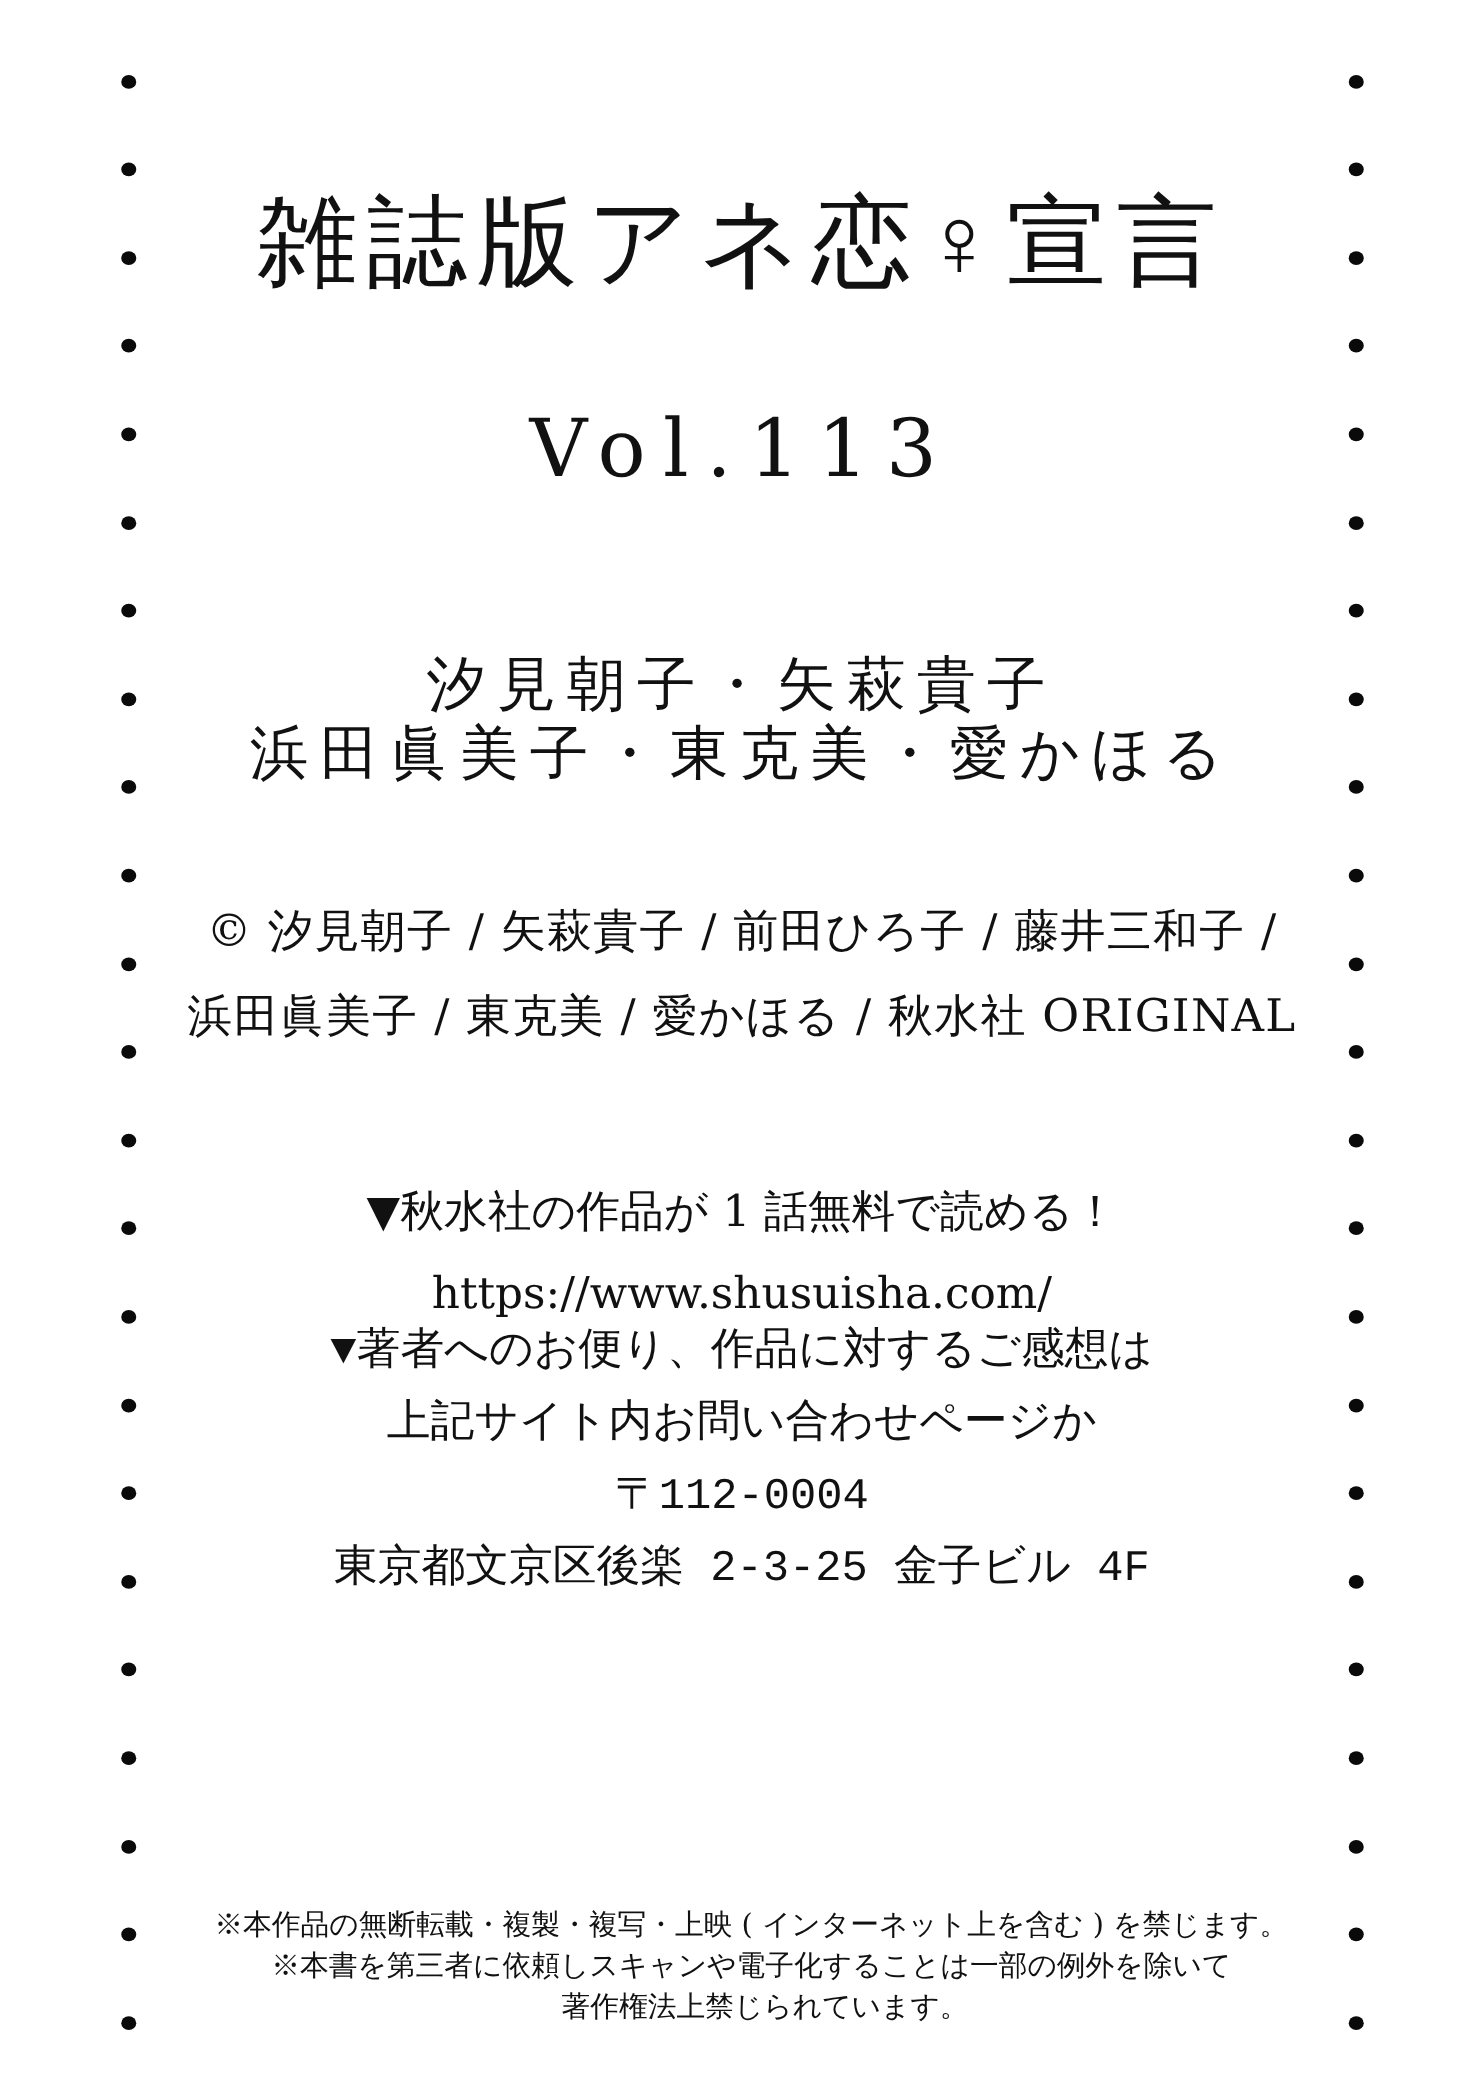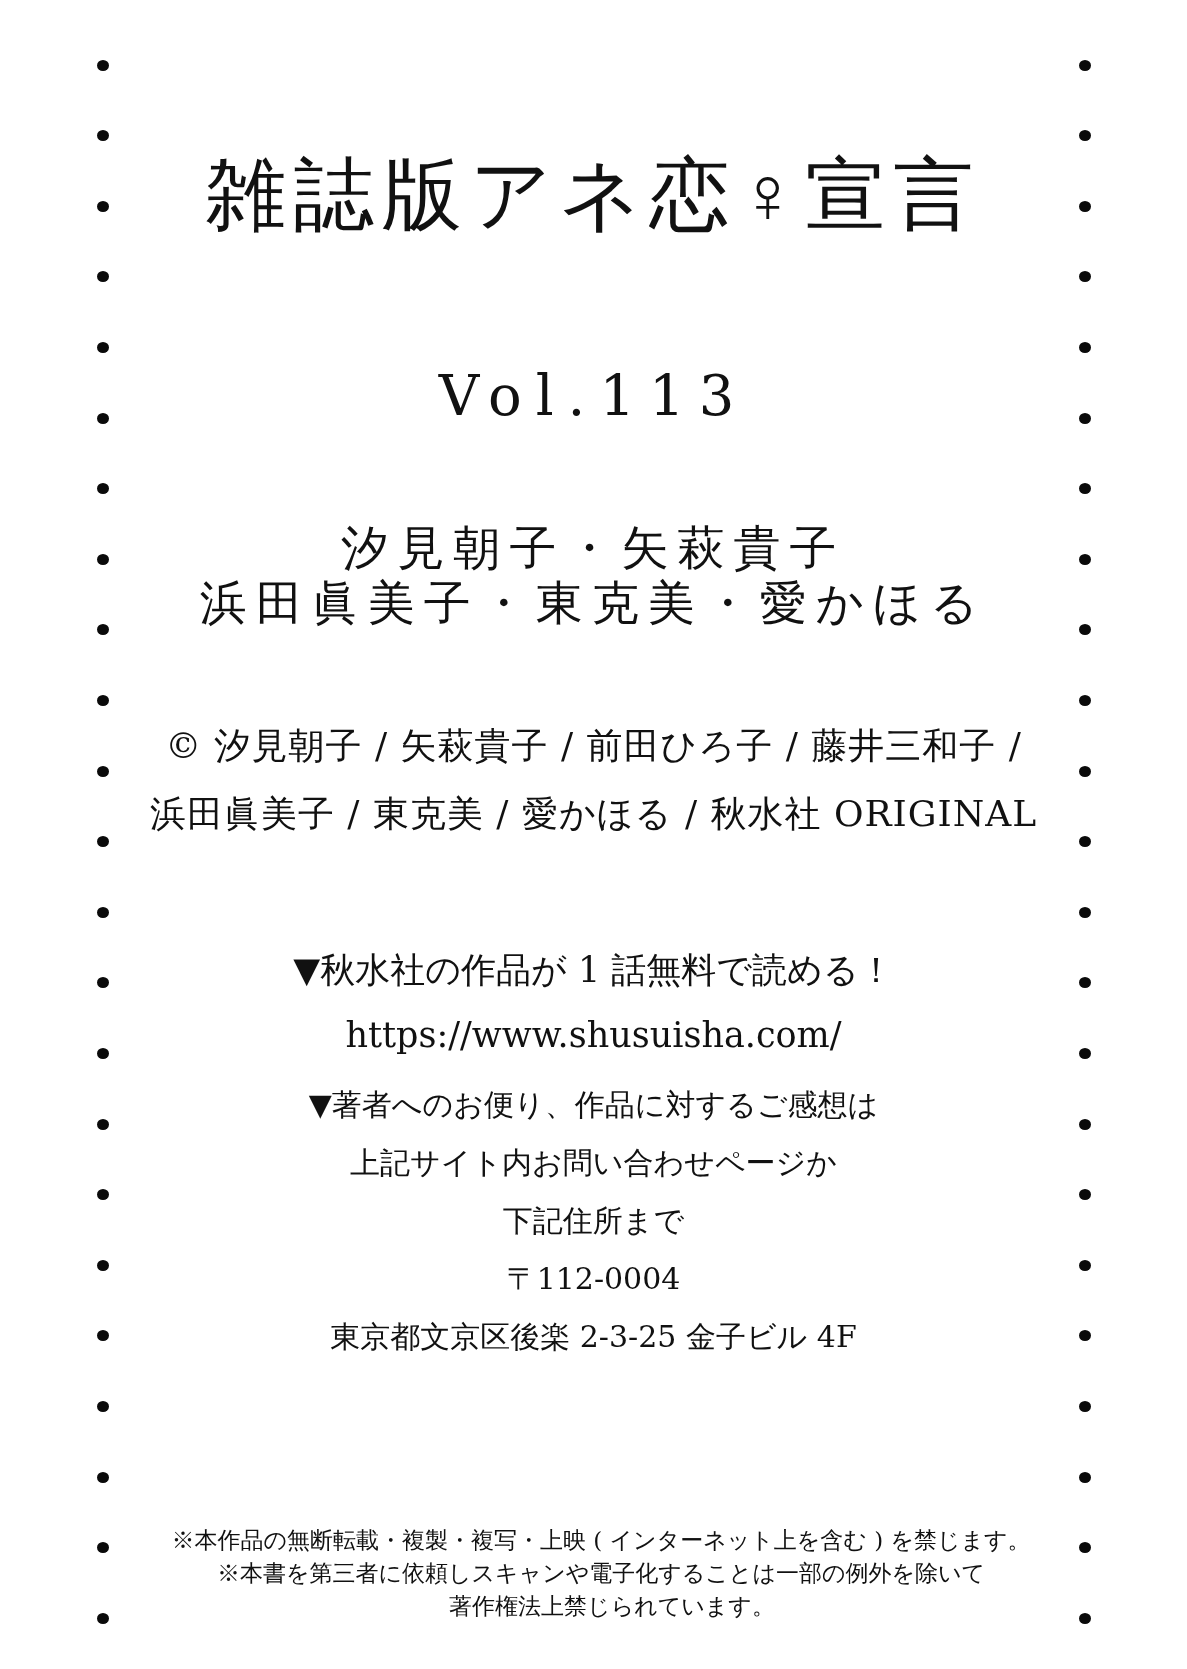"Vol.113" #volume { font-size: 56px -> 64px; margin-top: 36px -> none }
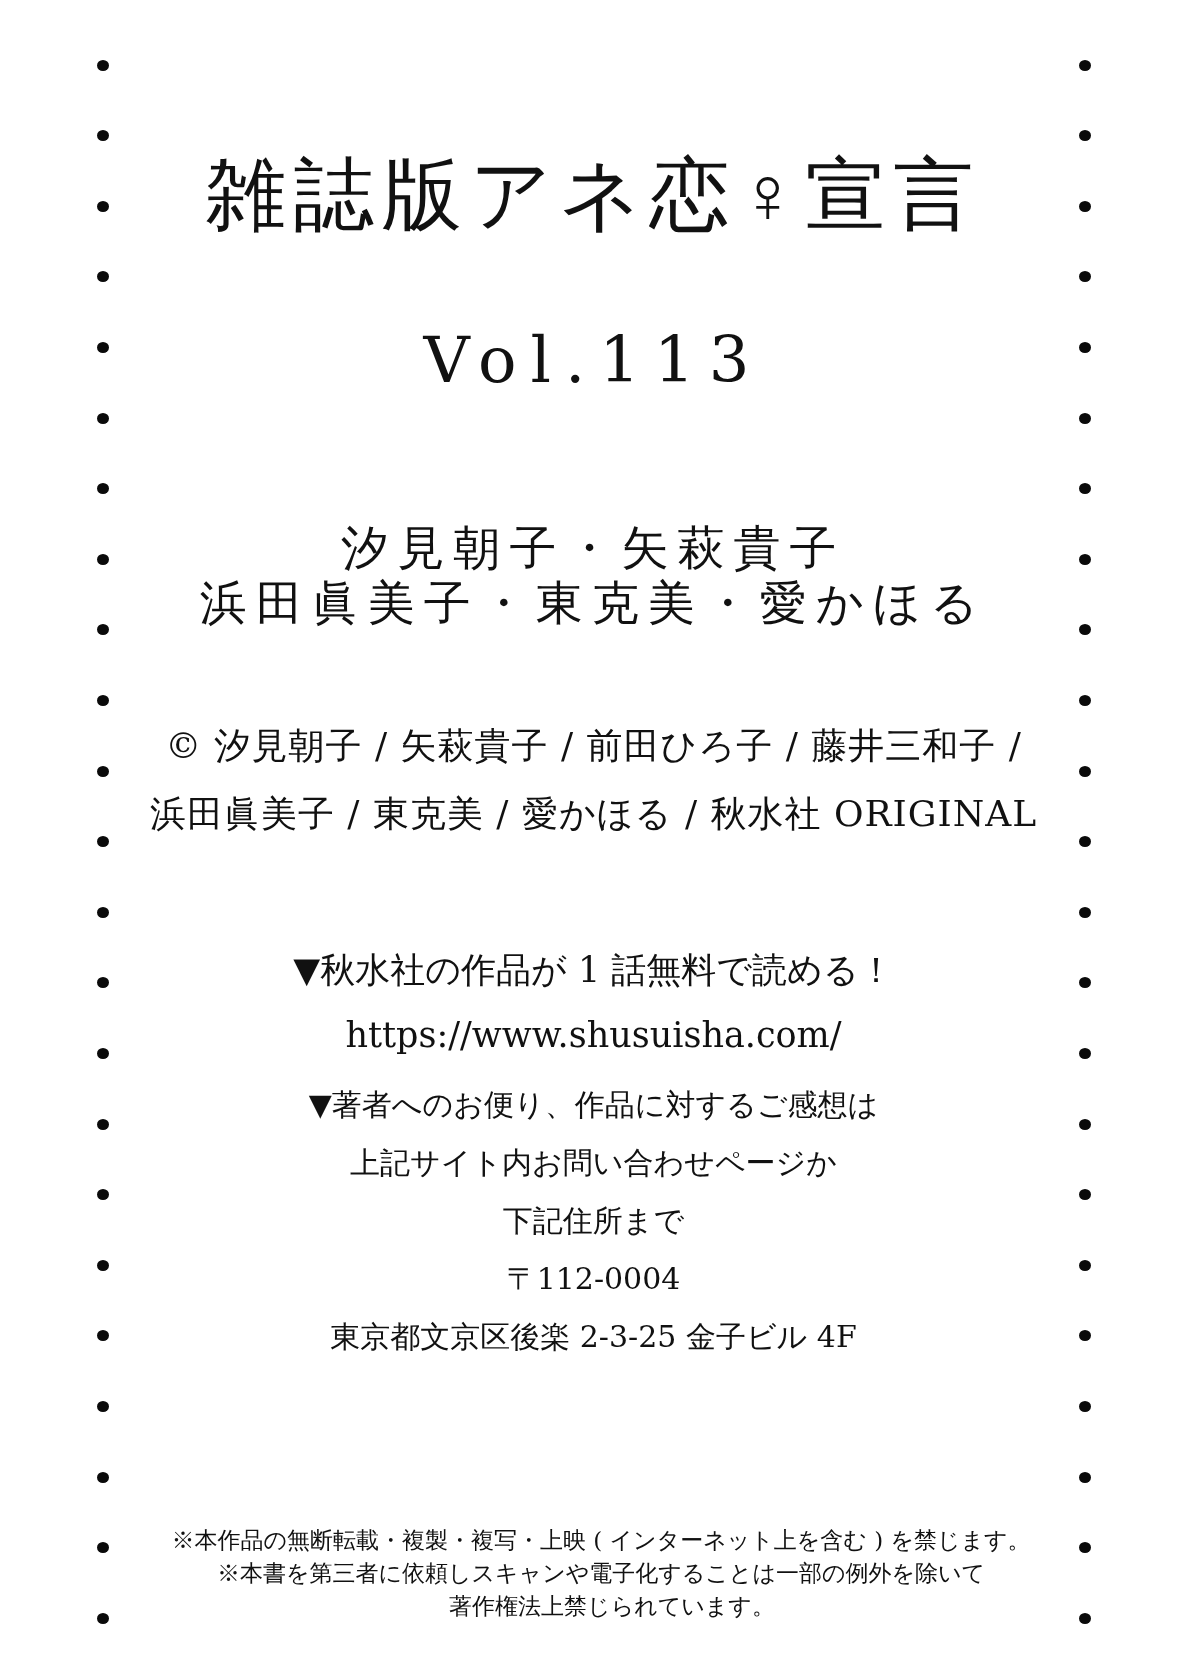"▼著者へのお便り、作品に対するご感想は" #contact { font-family: none -> Liberation Mono, monospace; font-size: 30px -> 35px; top: 1076px -> 1052px }
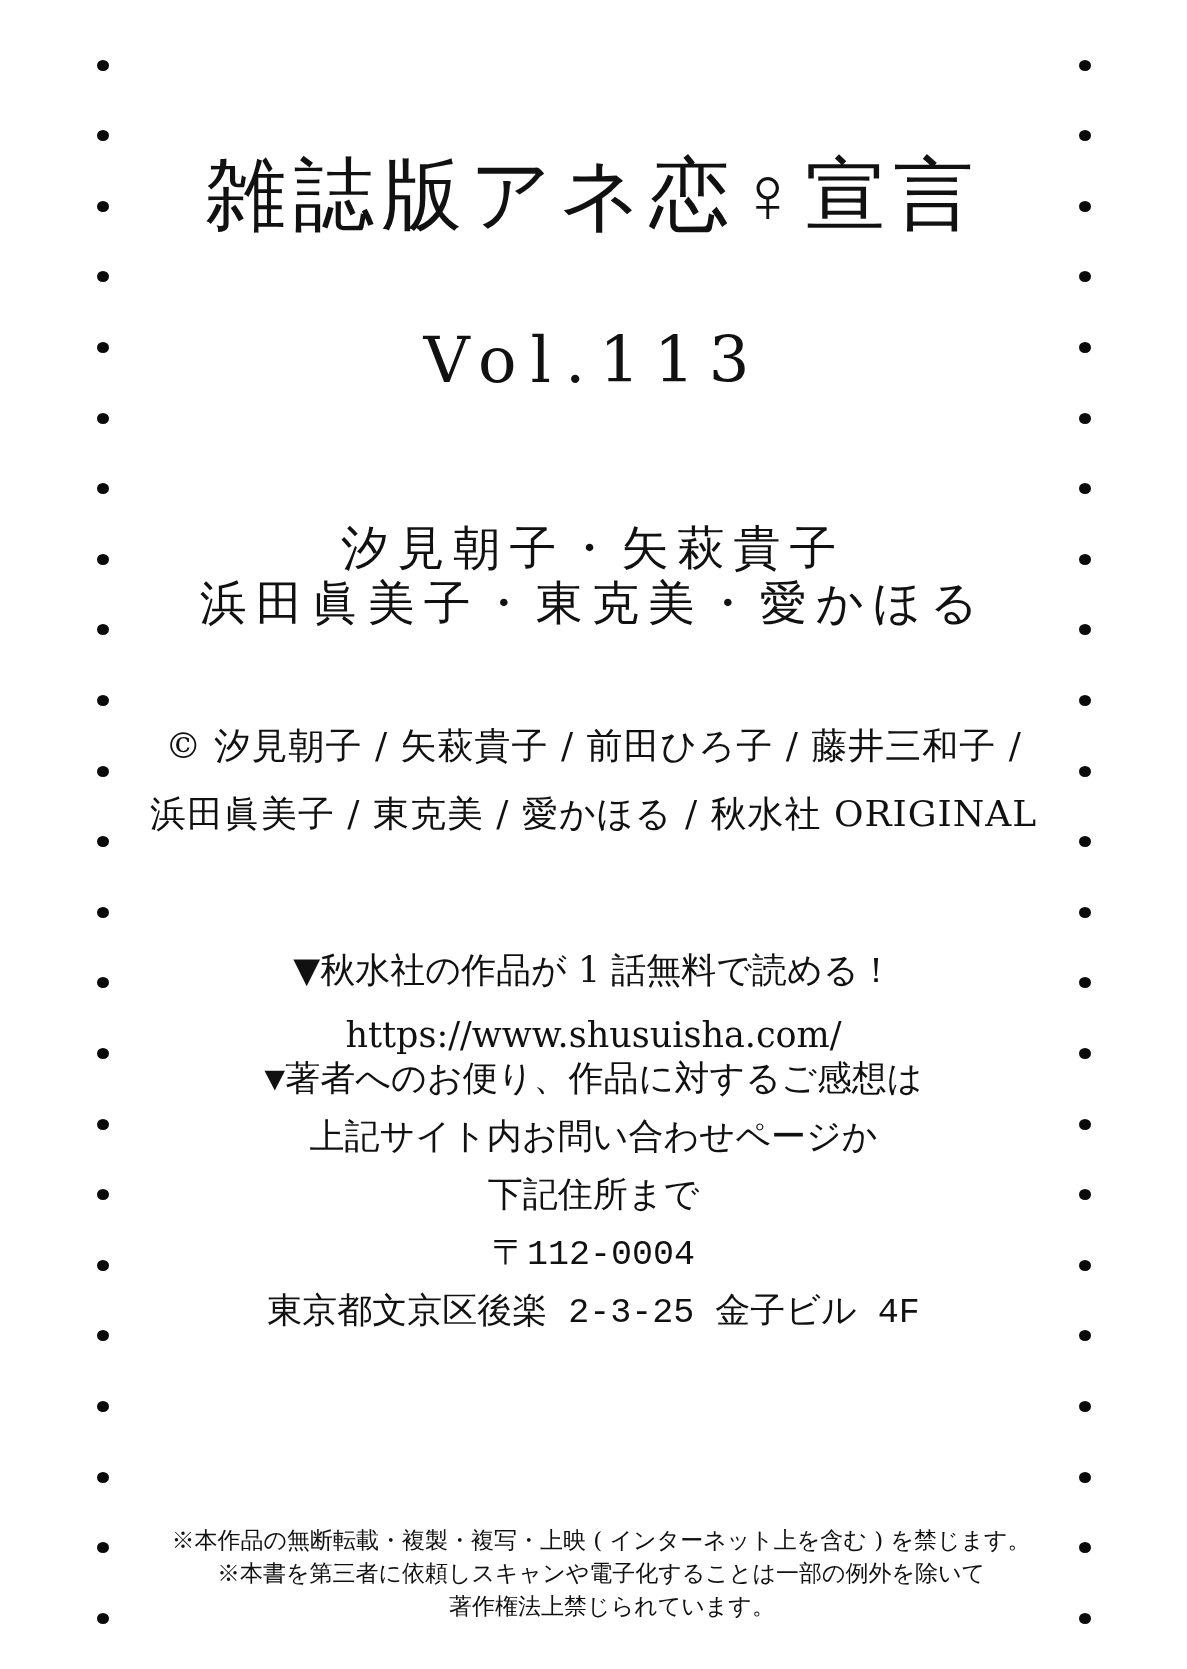"下記住所まで" div { html: <div>下記住所まで</div> -> none }
